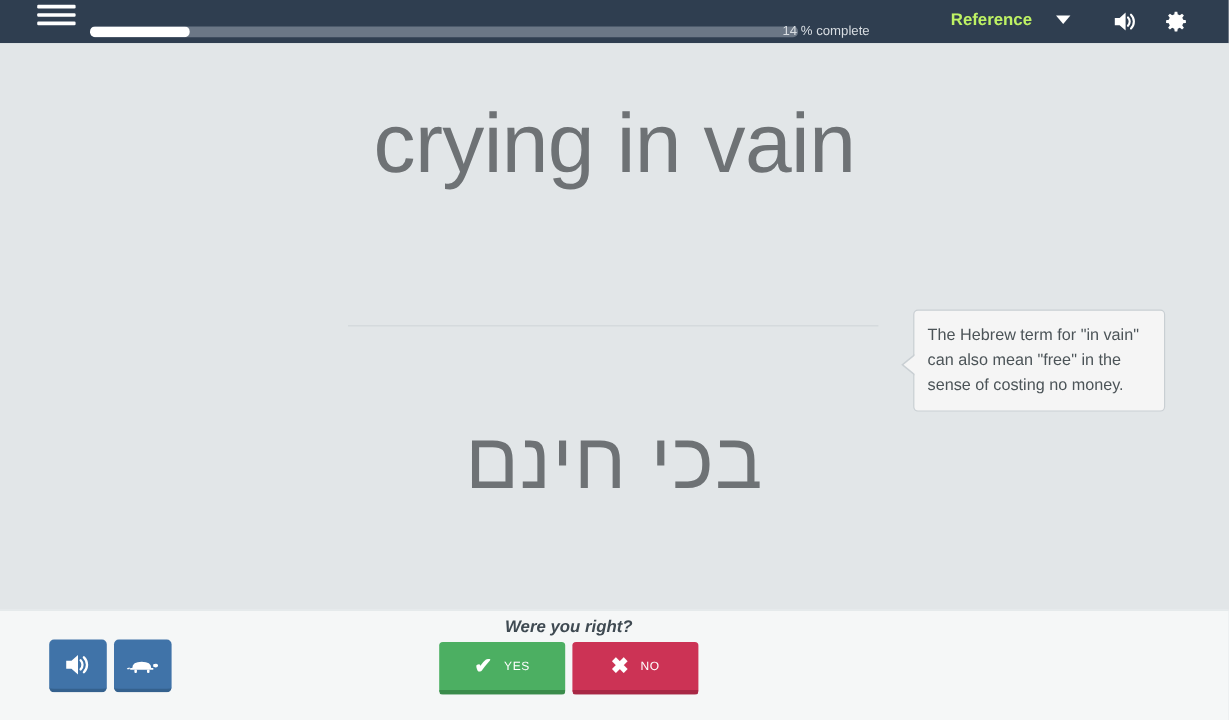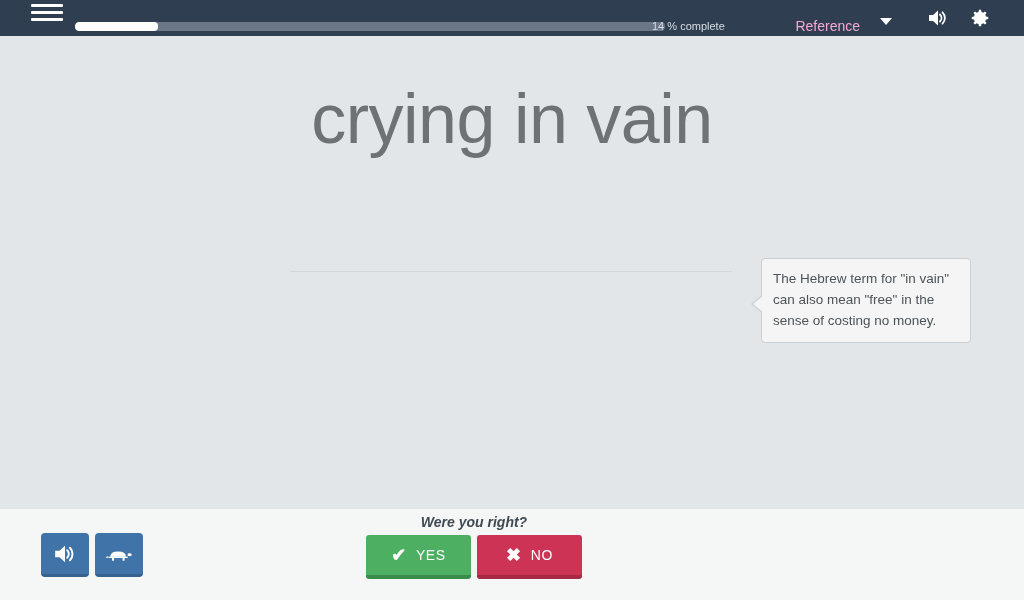"Reference" .ref-label { color: #f9a8d4 -> #bef264; font-weight: normal -> bold; margin-top: 10px -> none }
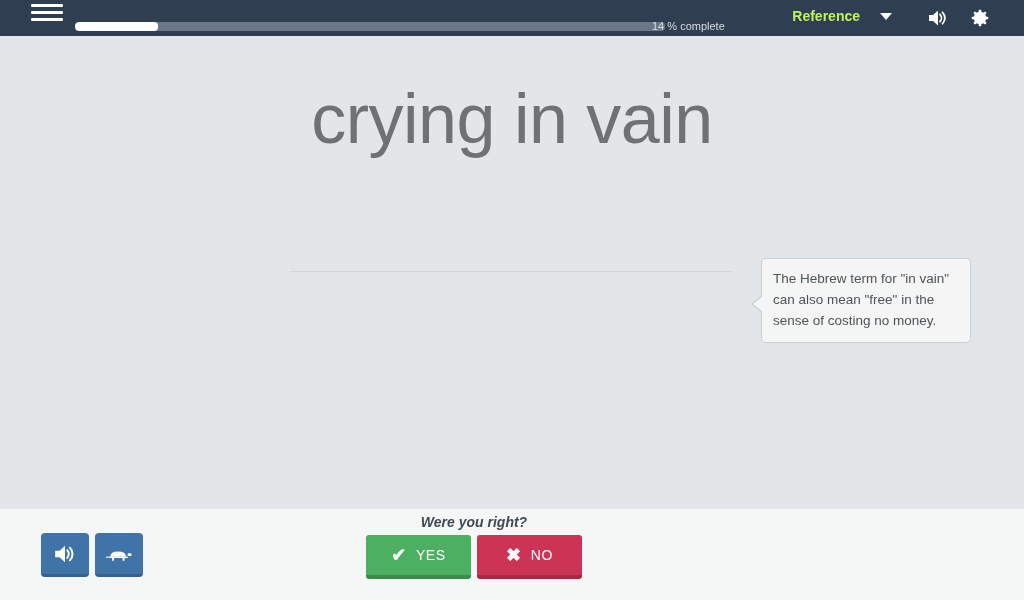"בכי חינם" div.answer-text { html: none -> <div>בכי חינם</div> }
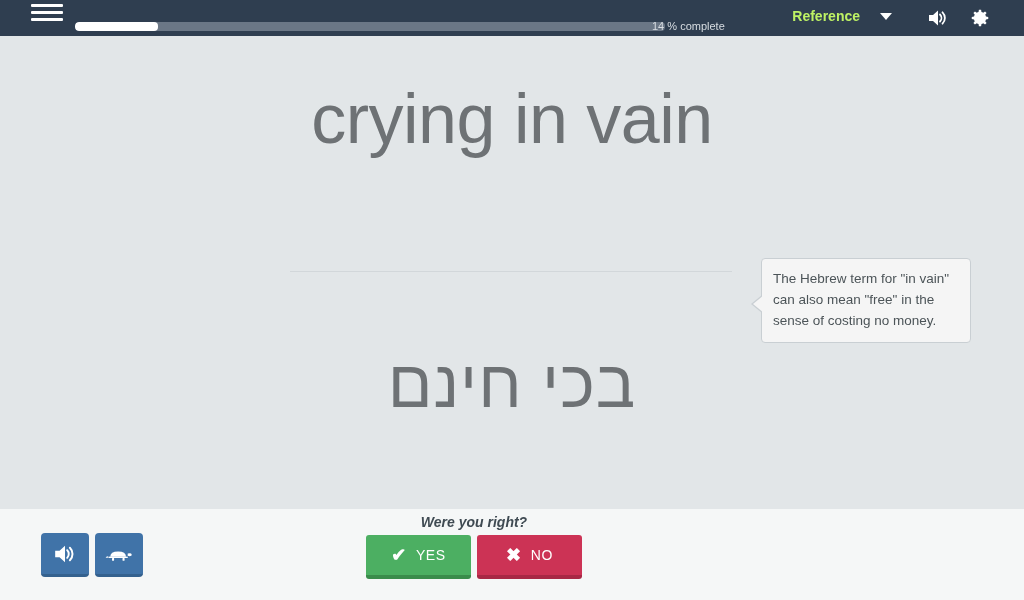"YES" .vbtn .txt { font-size: 14px -> 10px }
